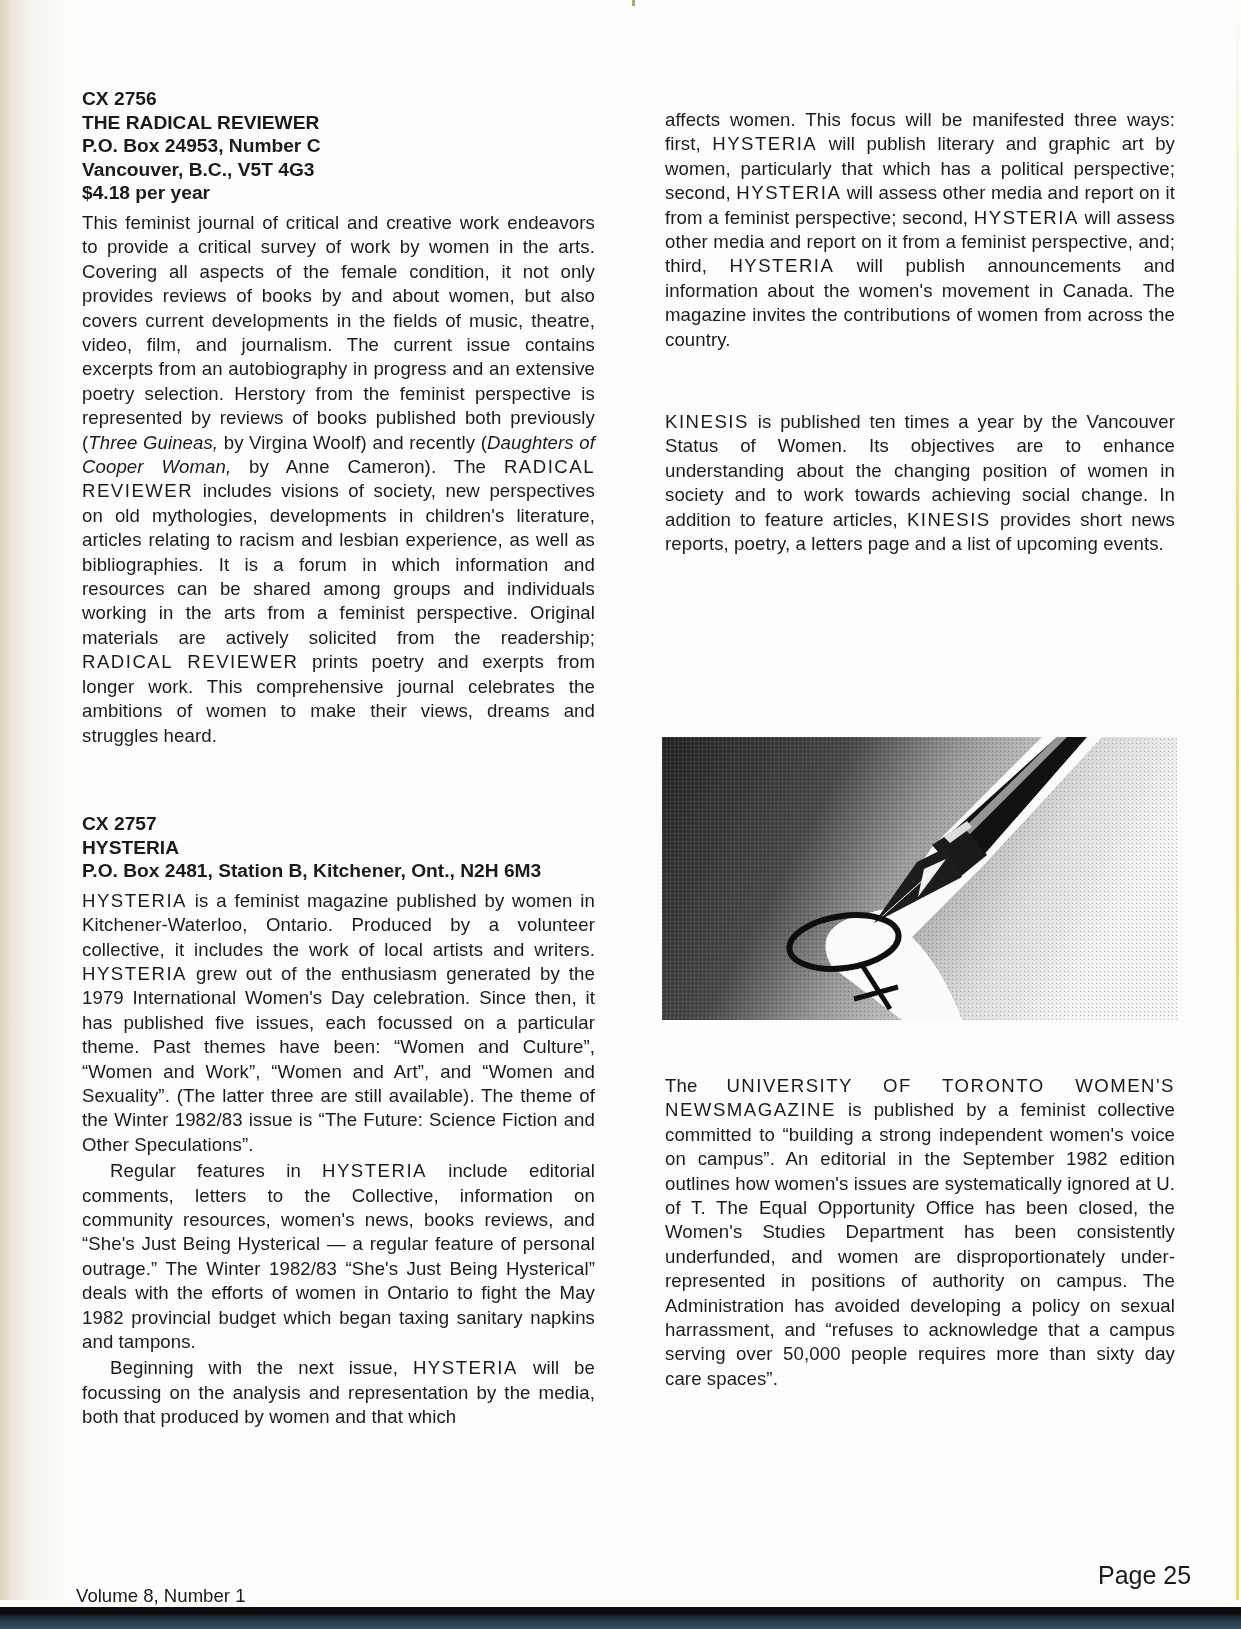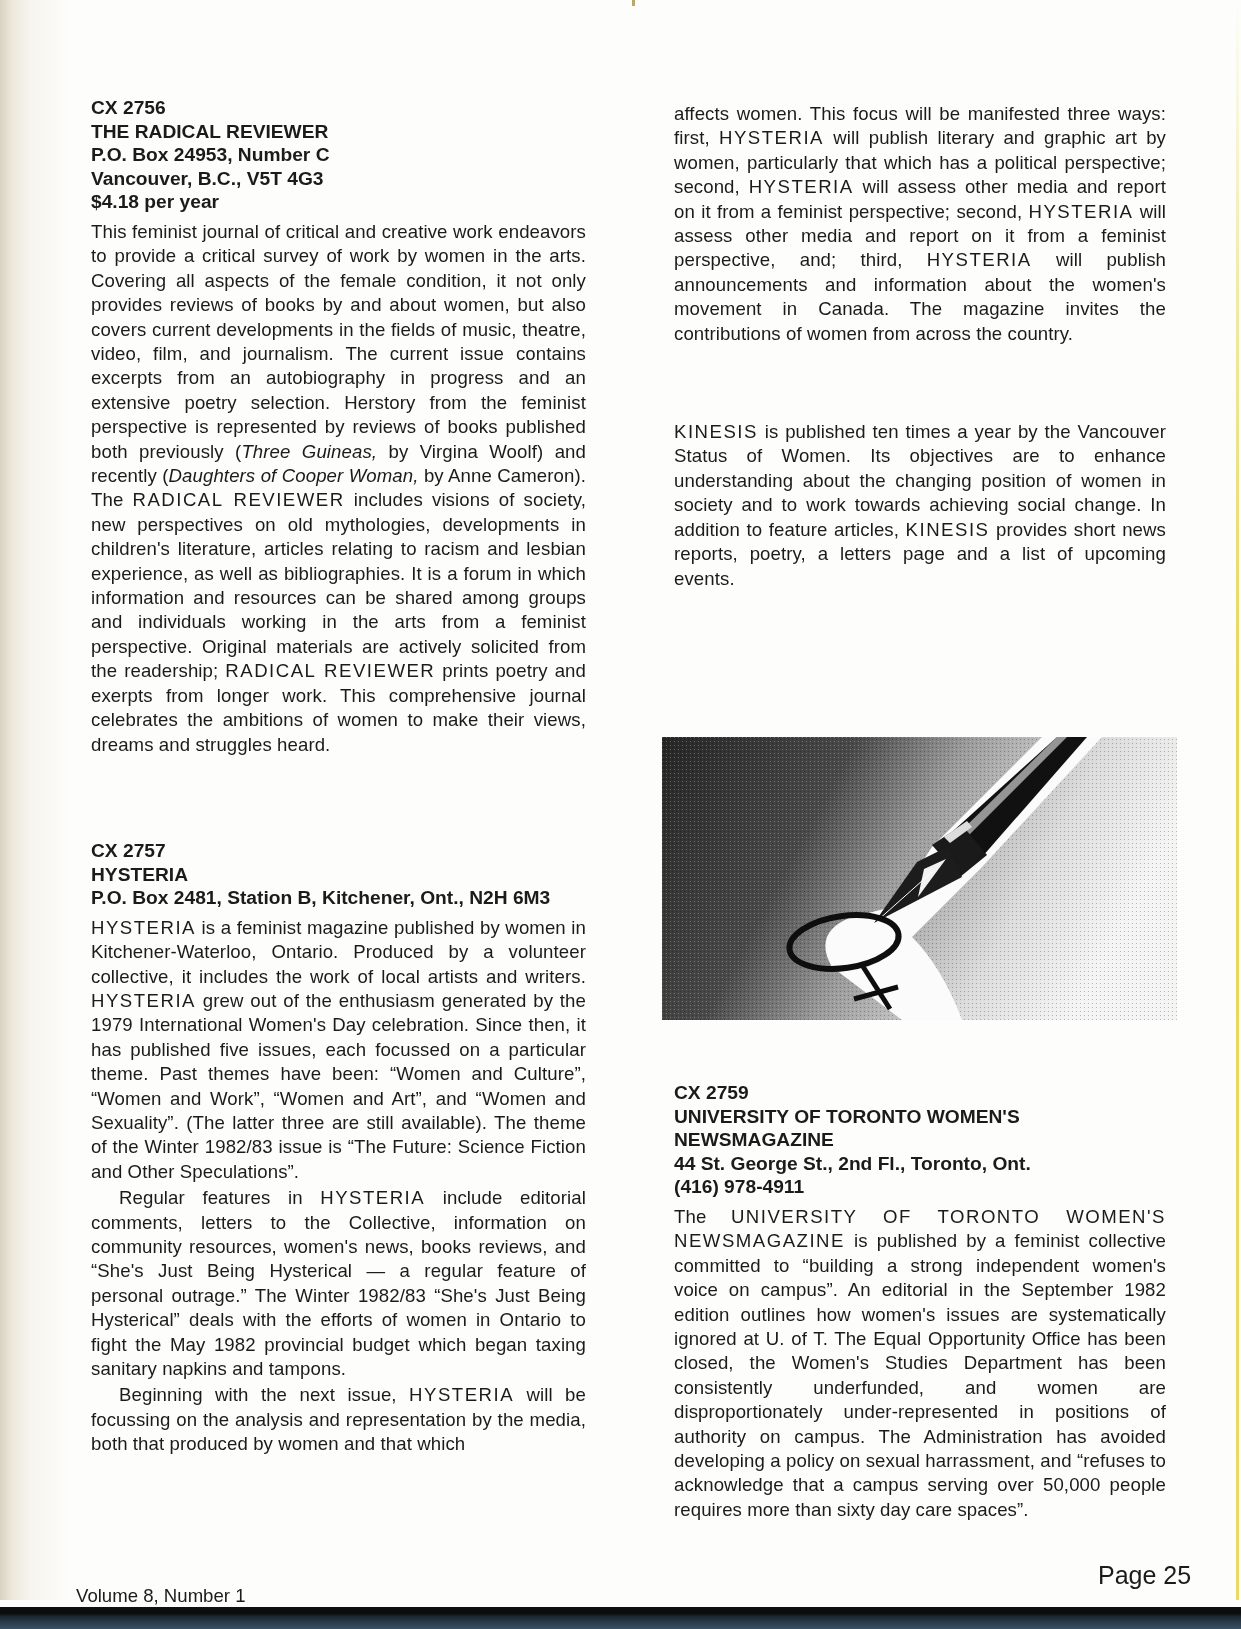"CX 2756" .entry { margin: 13px -> 4px }
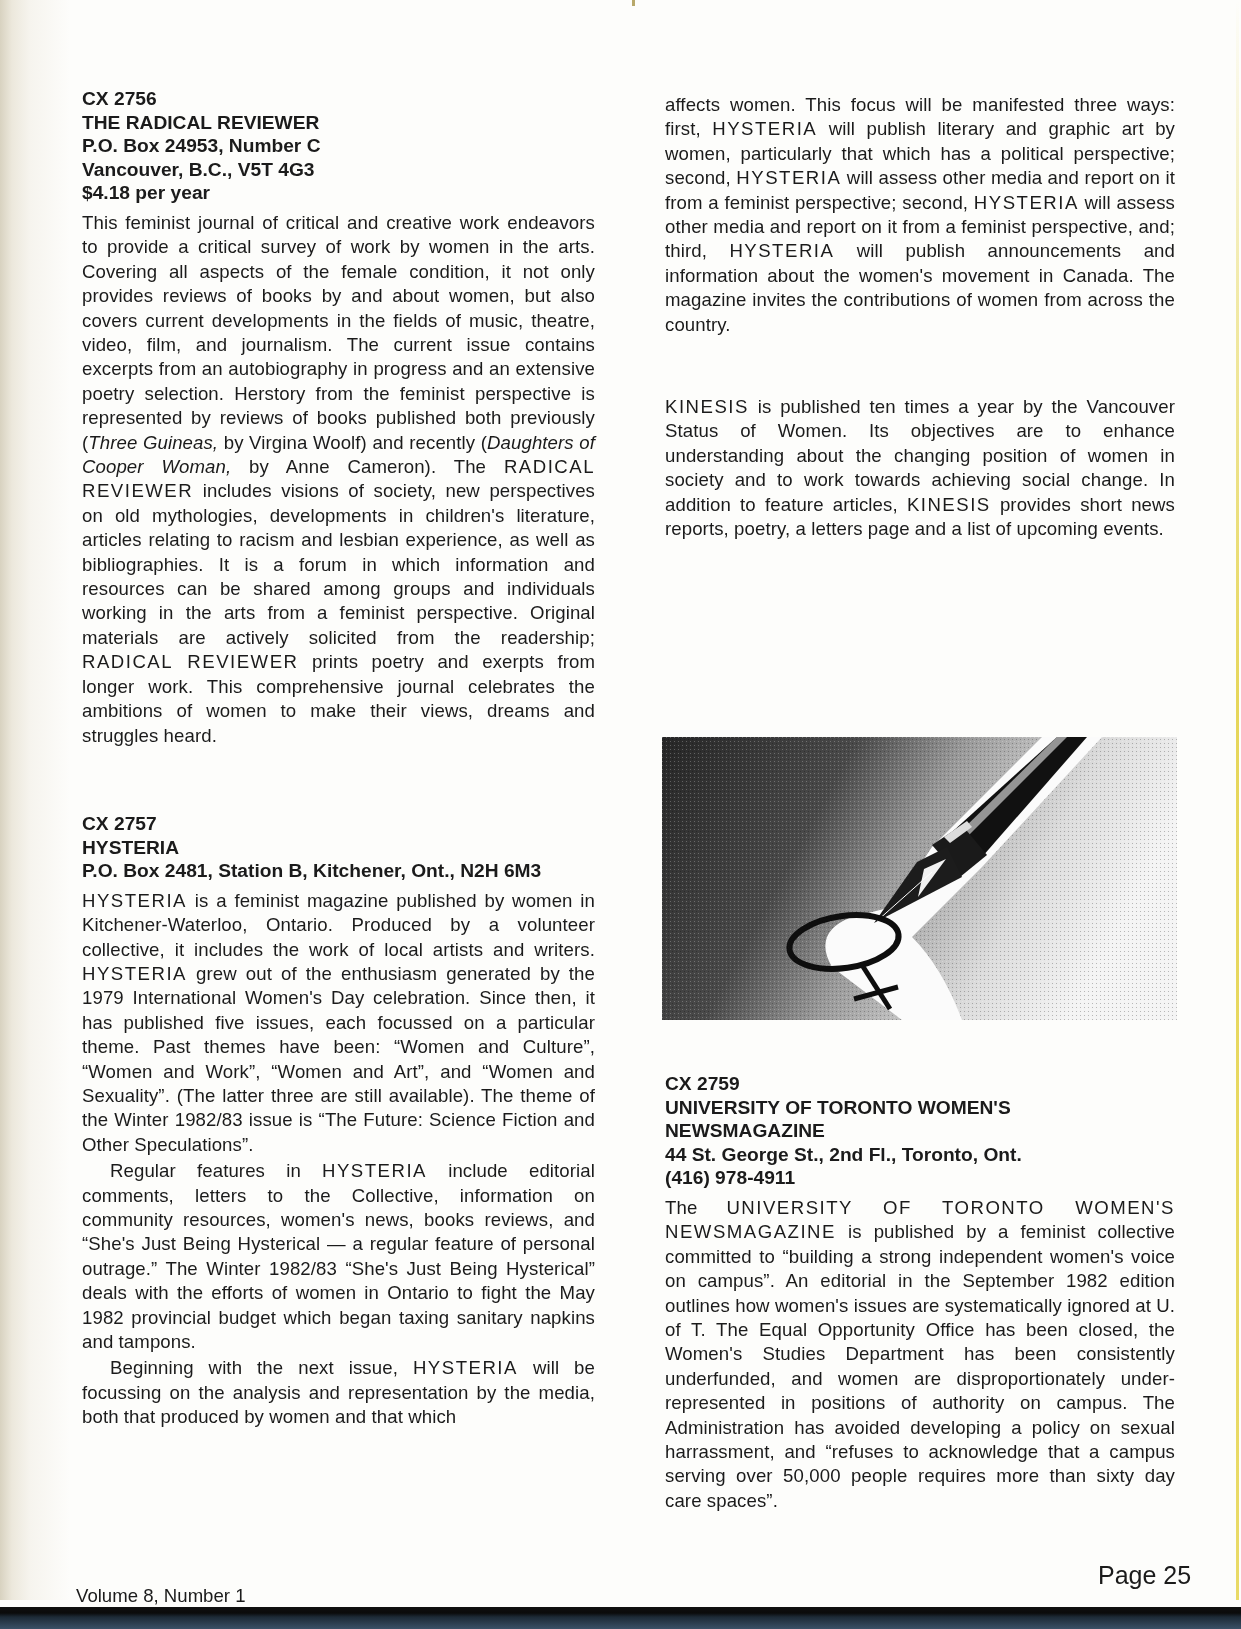"affects women. This focus will" div.column { top: 89px -> 104px }
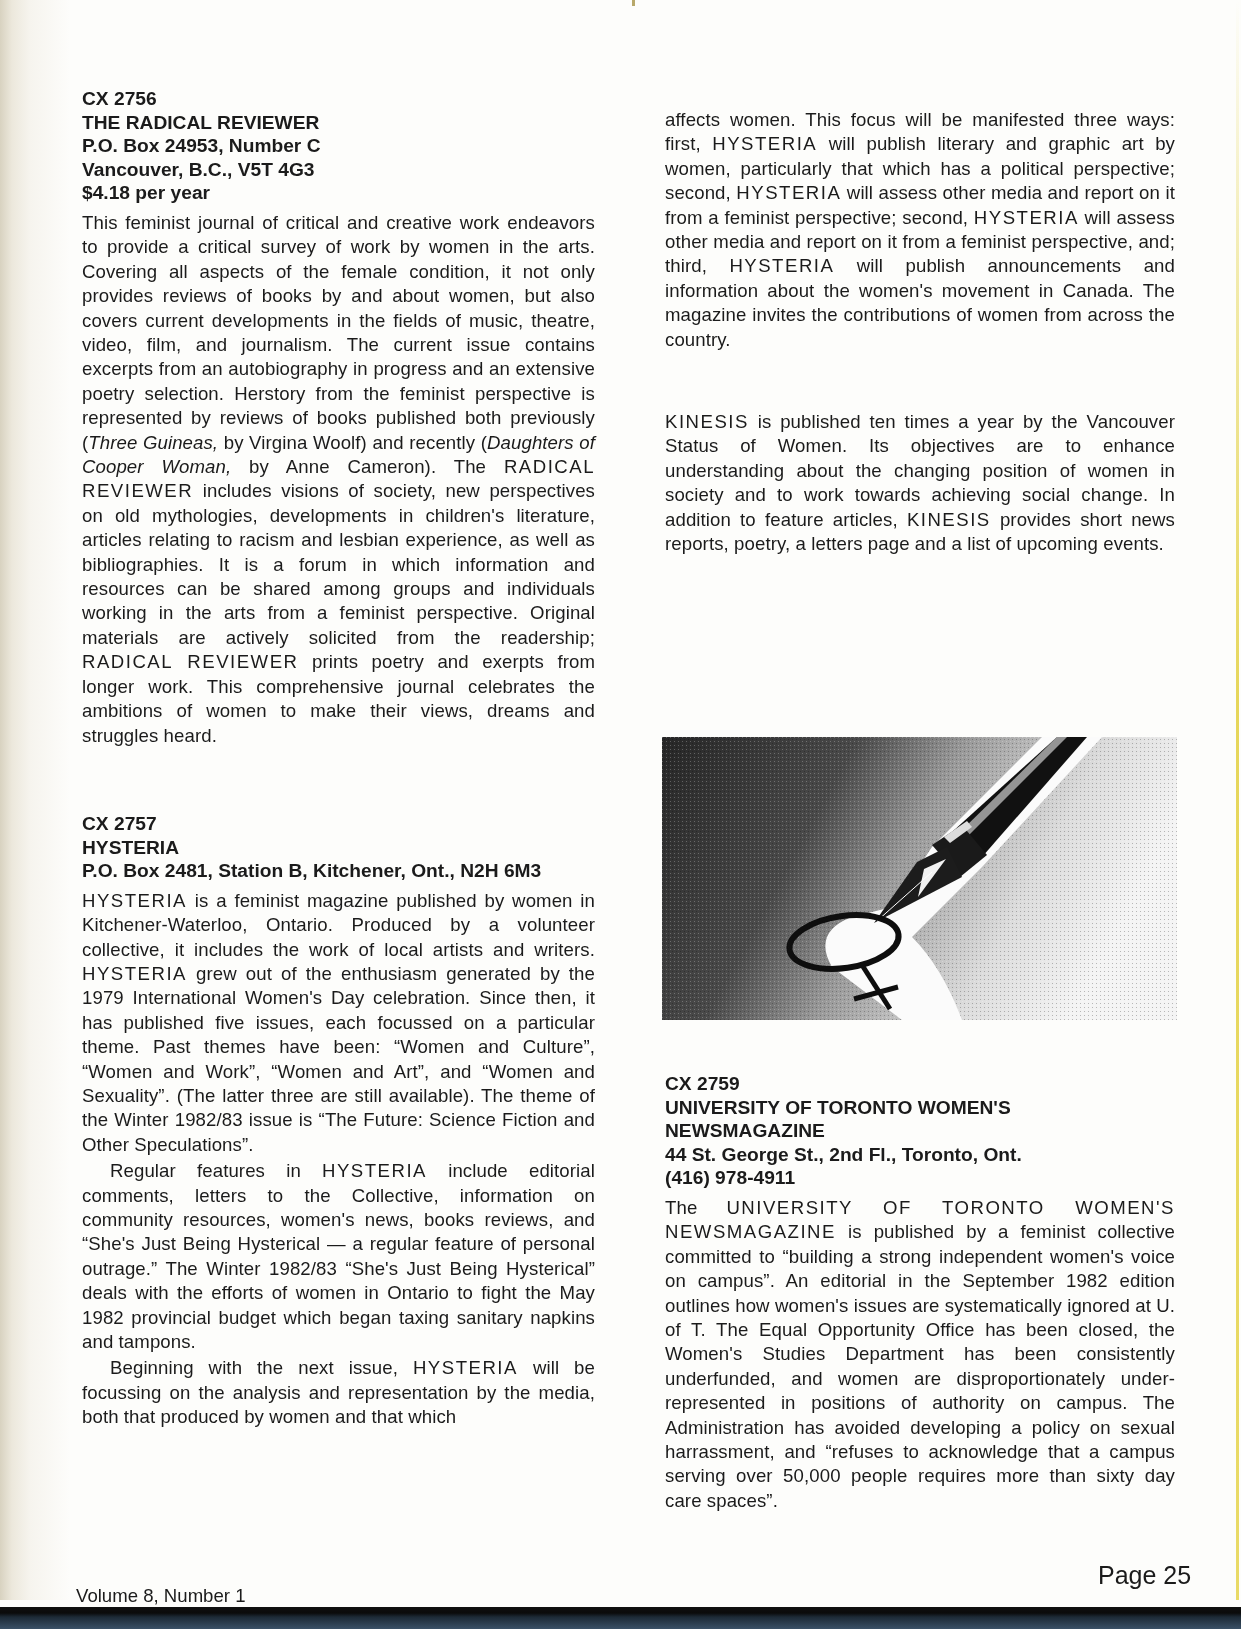"CX 2759" div.entry-head { html: <div> <div>CX 2759</div> <div>UNIVERSITY OF TORONTO WOMEN'S</div> <div>NEWSMAGAZINE</div> <div>44 St. George St., 2nd Fl., Toronto, Ont.</div> <div>(416) 978-4911</div> </div> -> none }
